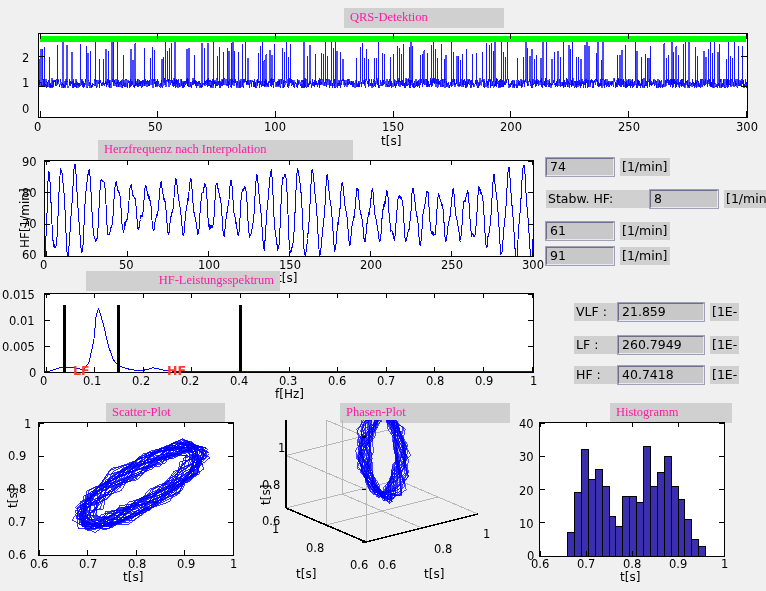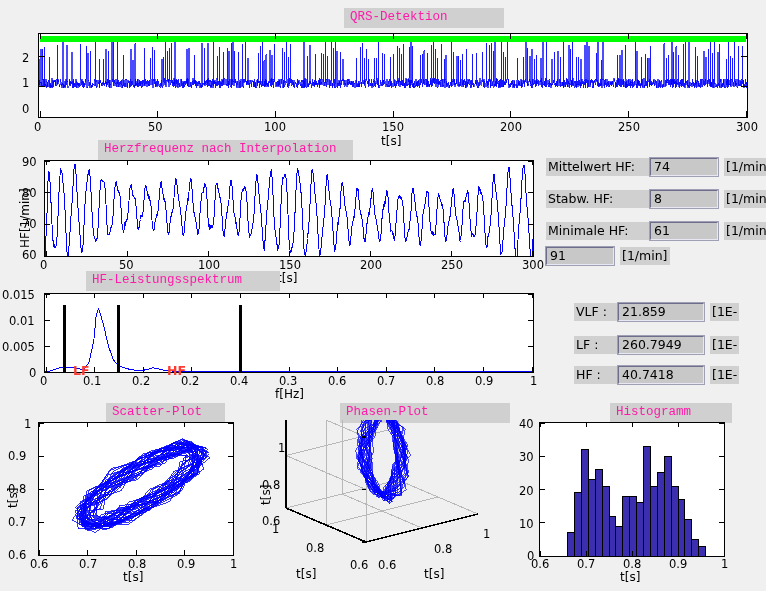"QRS-Detektion" .title { font-family: Liberation Mono, monospace -> Liberation Serif, serif }
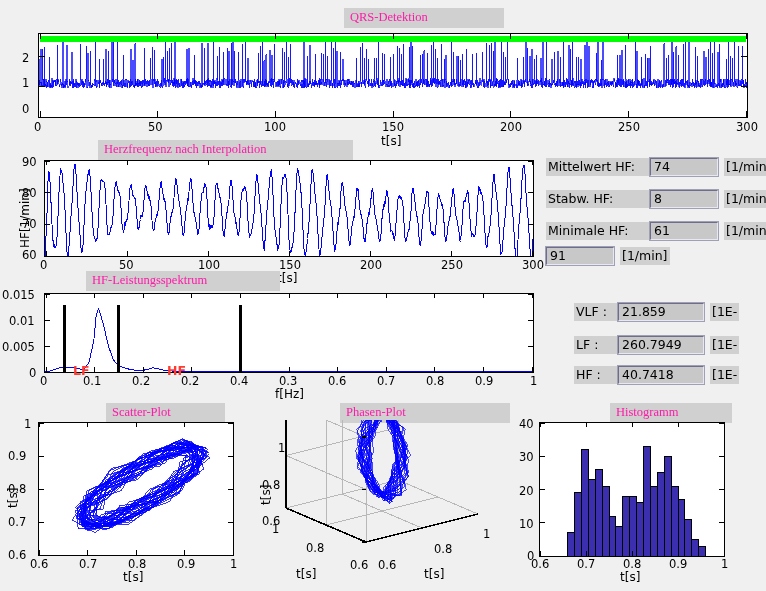"Mittelwert HF:" span.fl { html: <span>Mittelwert HF:</span> -> none }
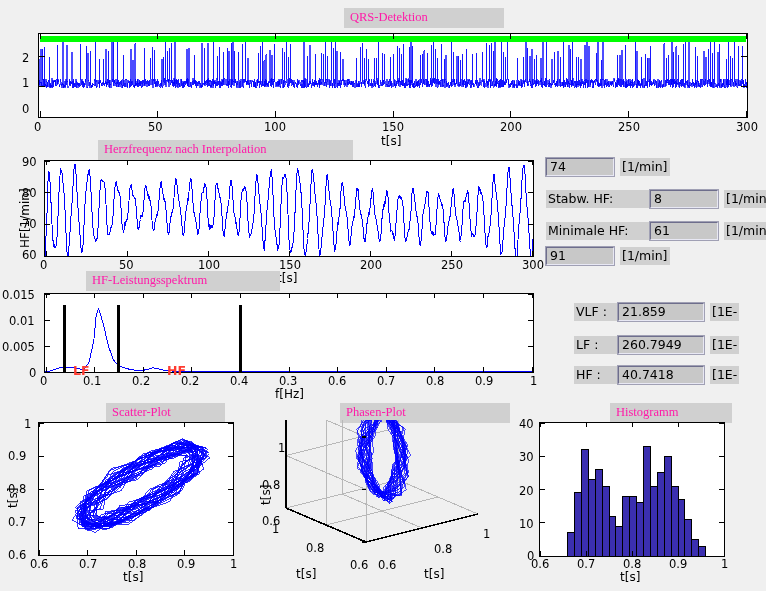"Minimale HF:" span.fl { html: <span>Minimale HF:</span> -> none }
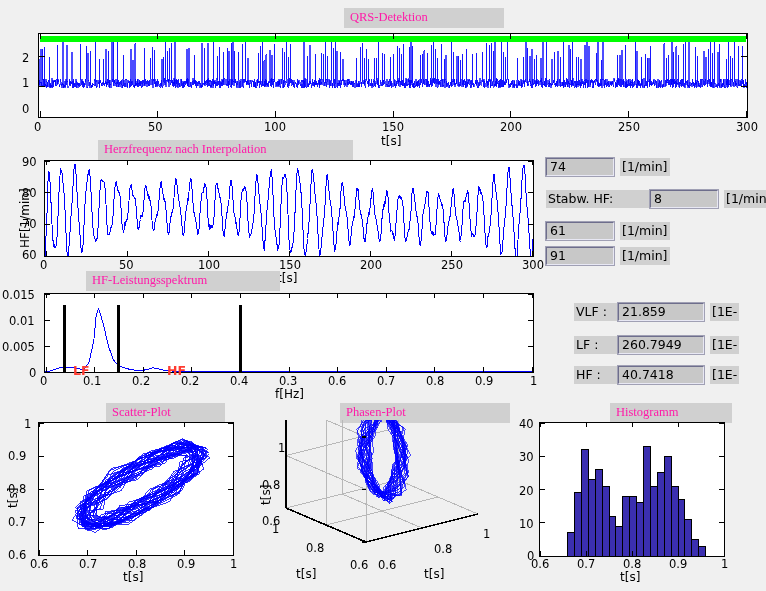"HF-Leistungsspektrum" div.title { text-align: none -> right }
